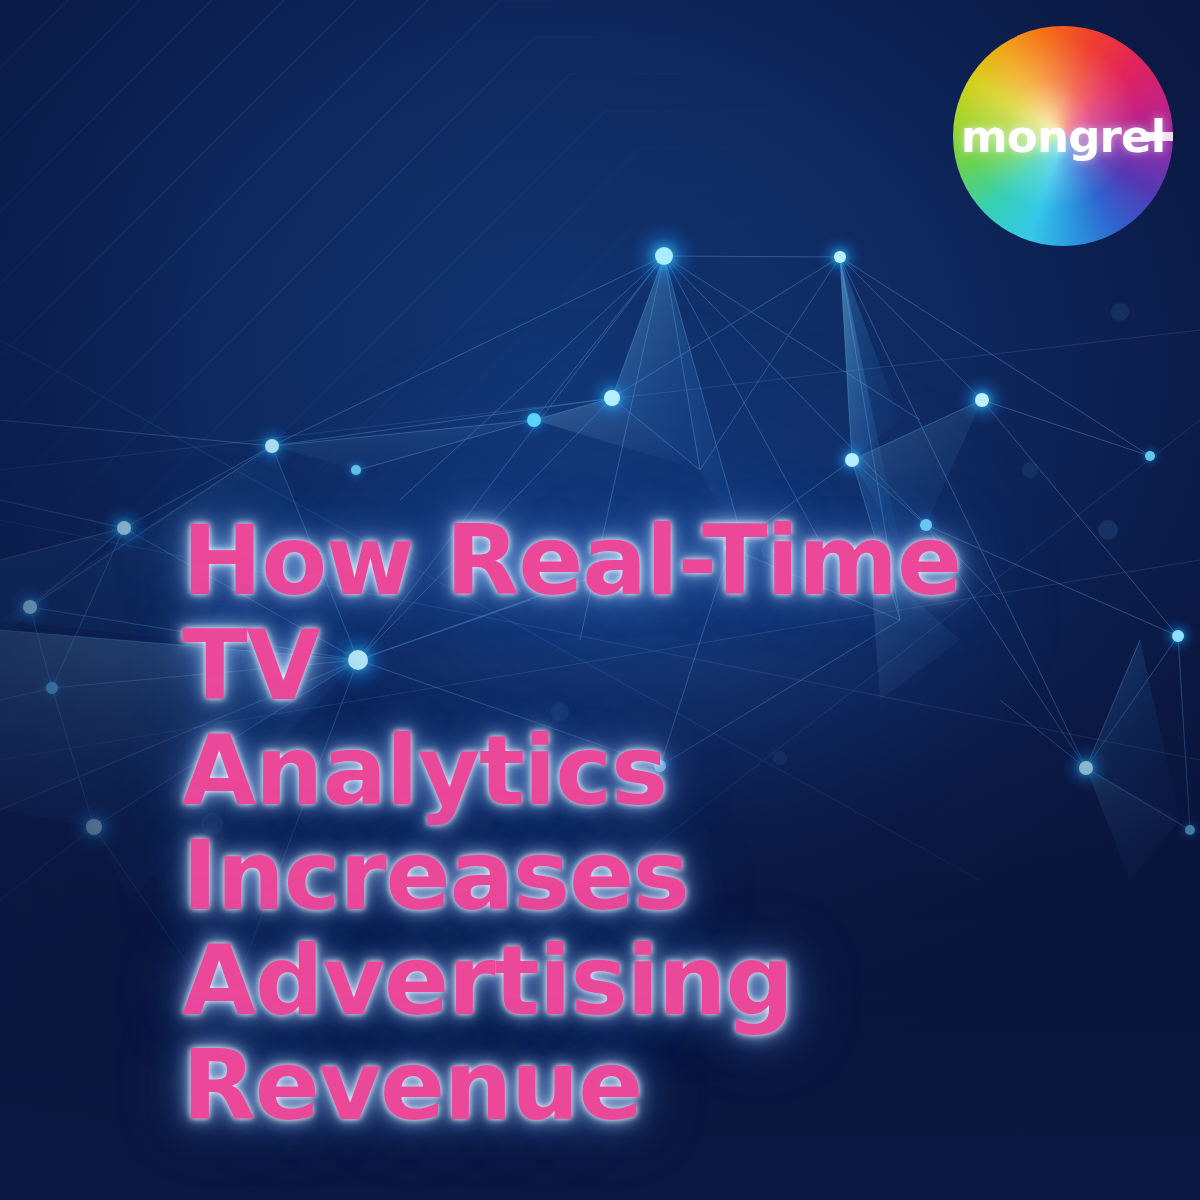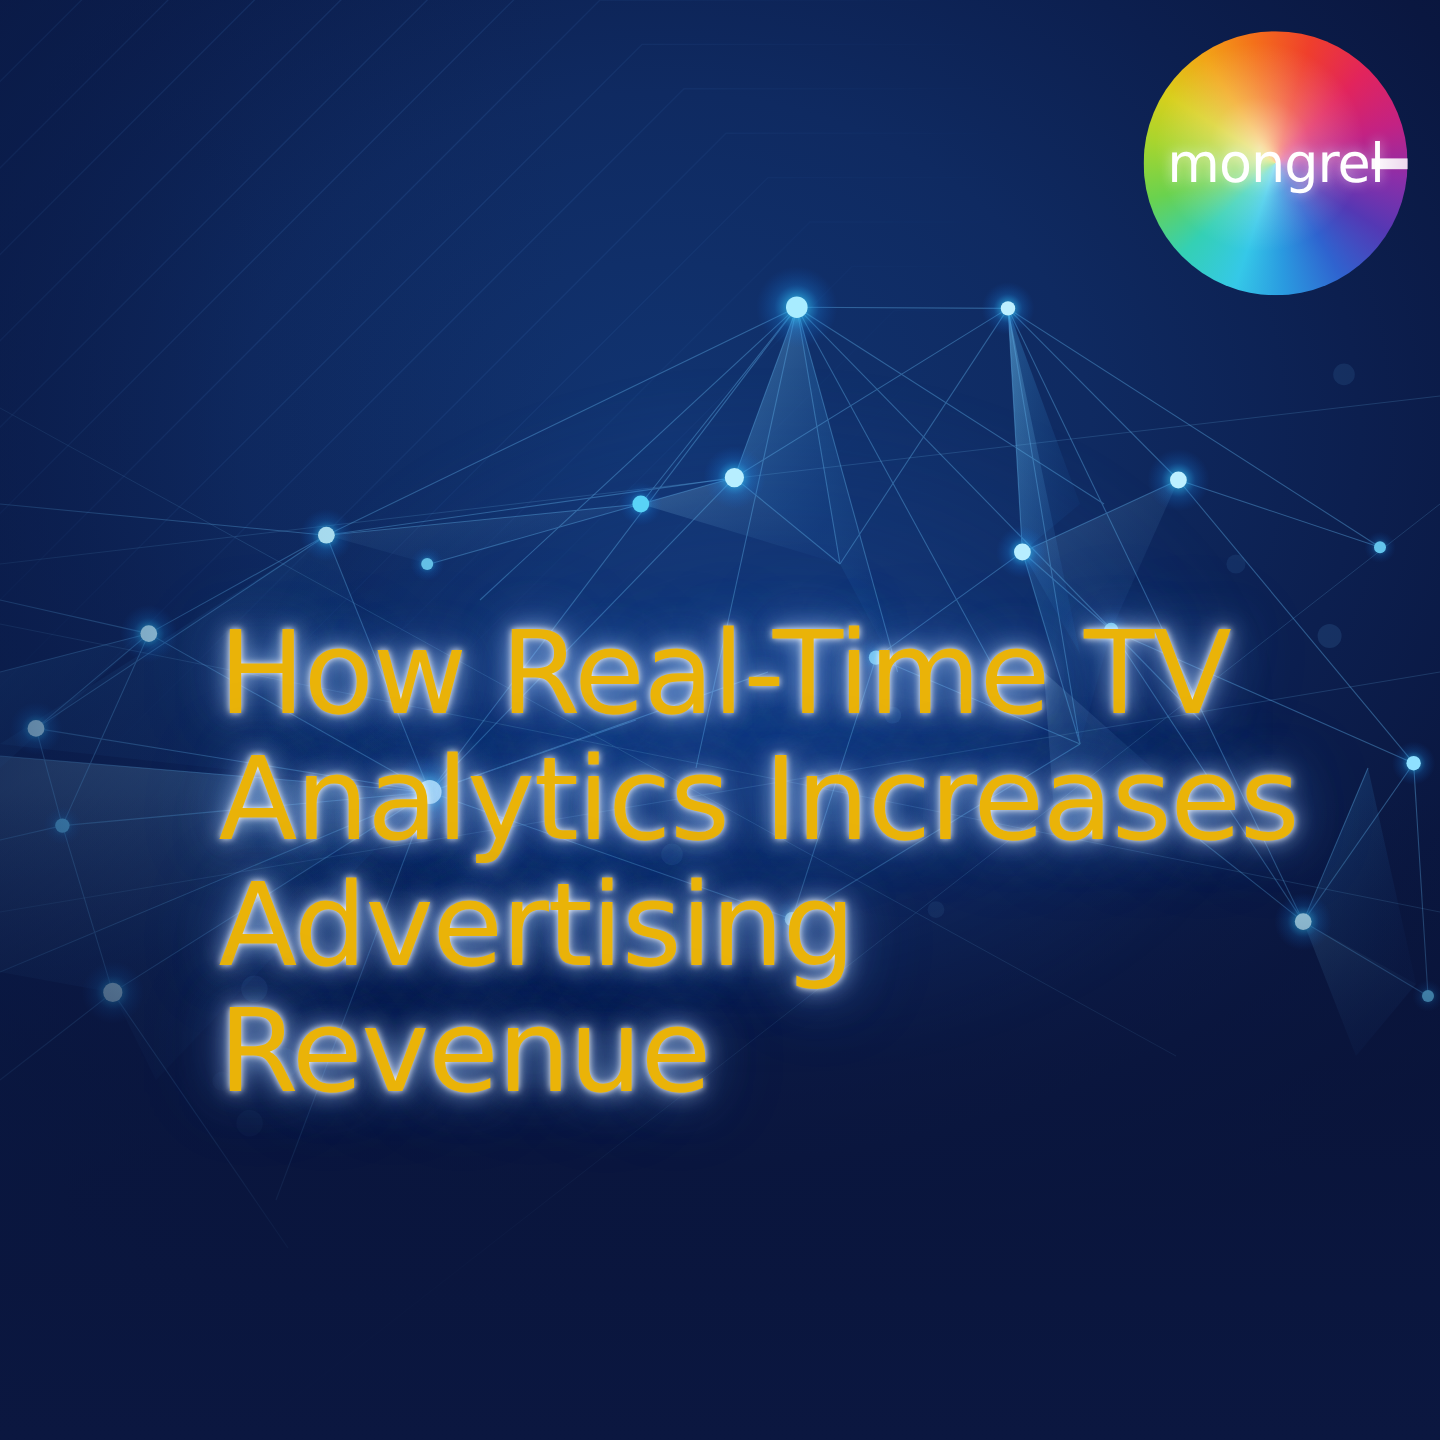"mongrel" .logo-text { font-weight: 400 -> 700 }
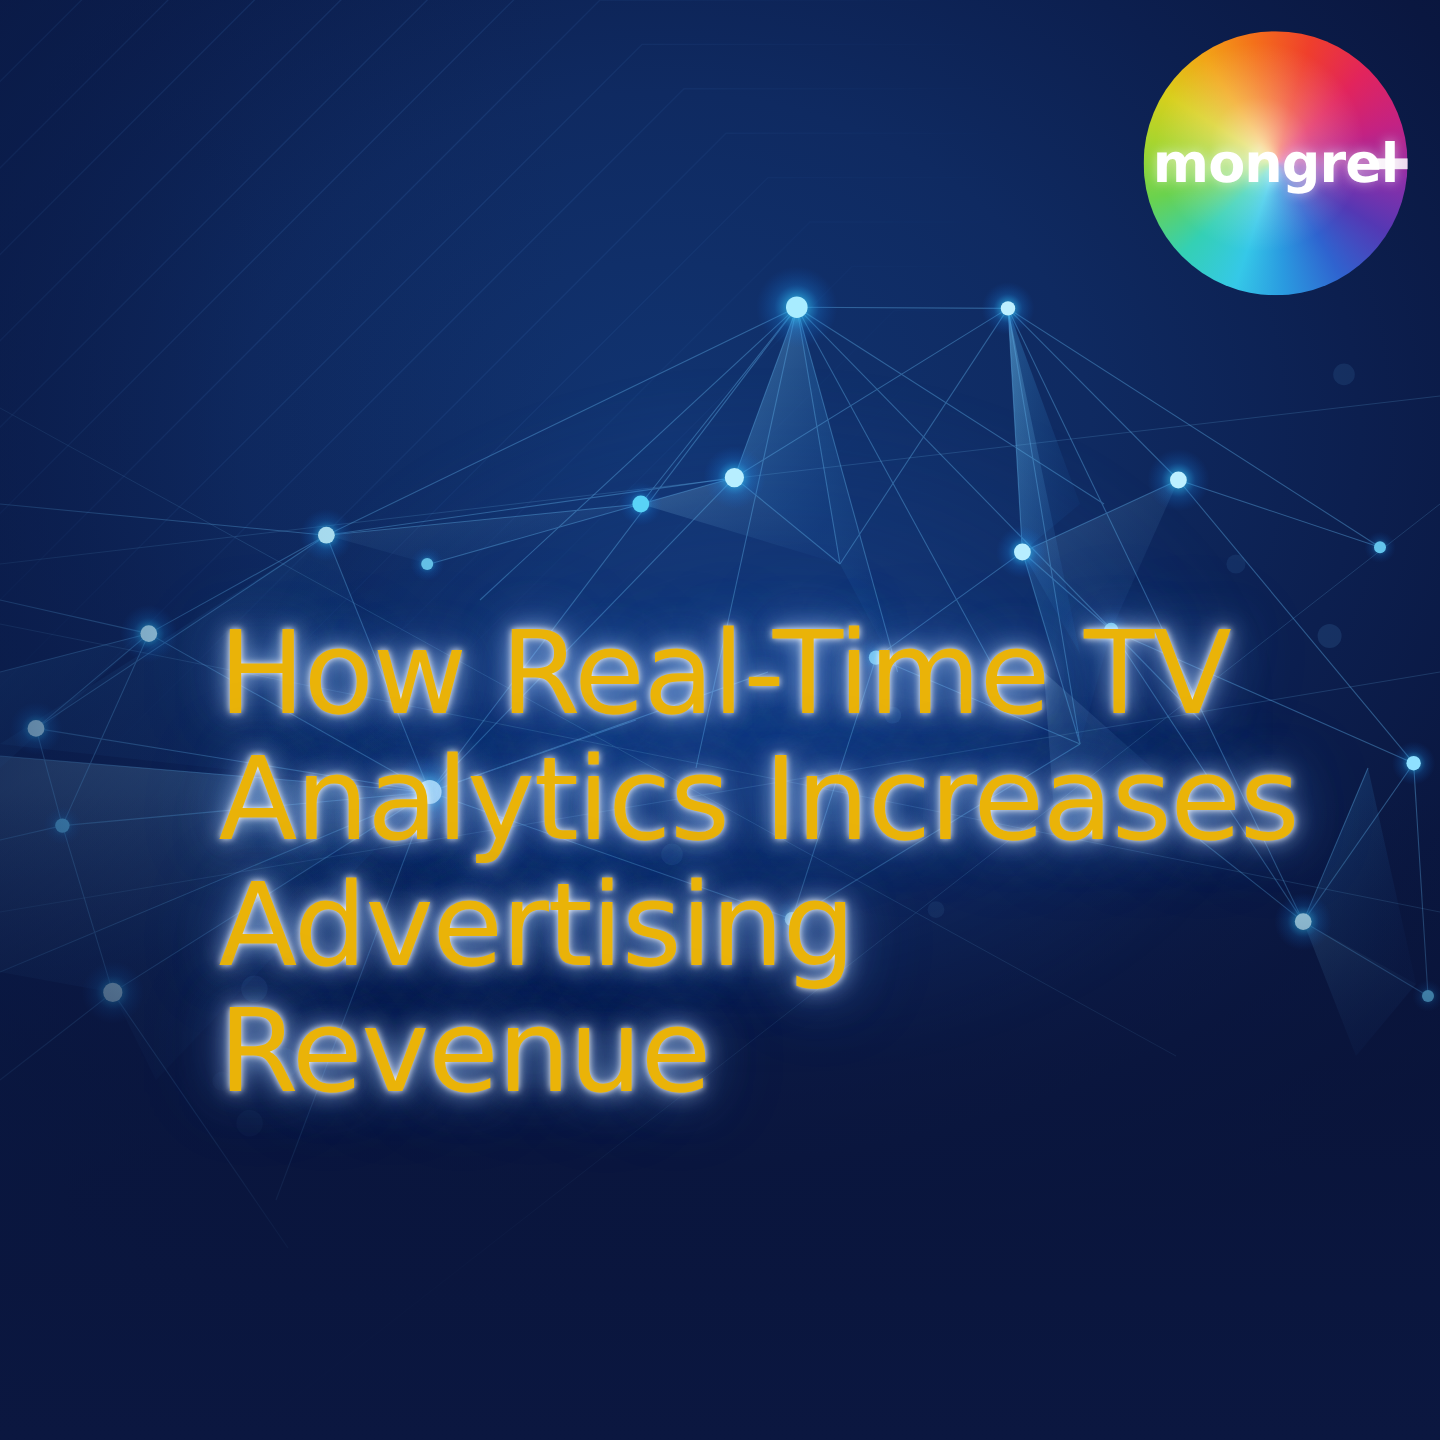"How Real-Time TV" .title { color: #eab308 -> #ec4899; font-weight: 400 -> 700 }
